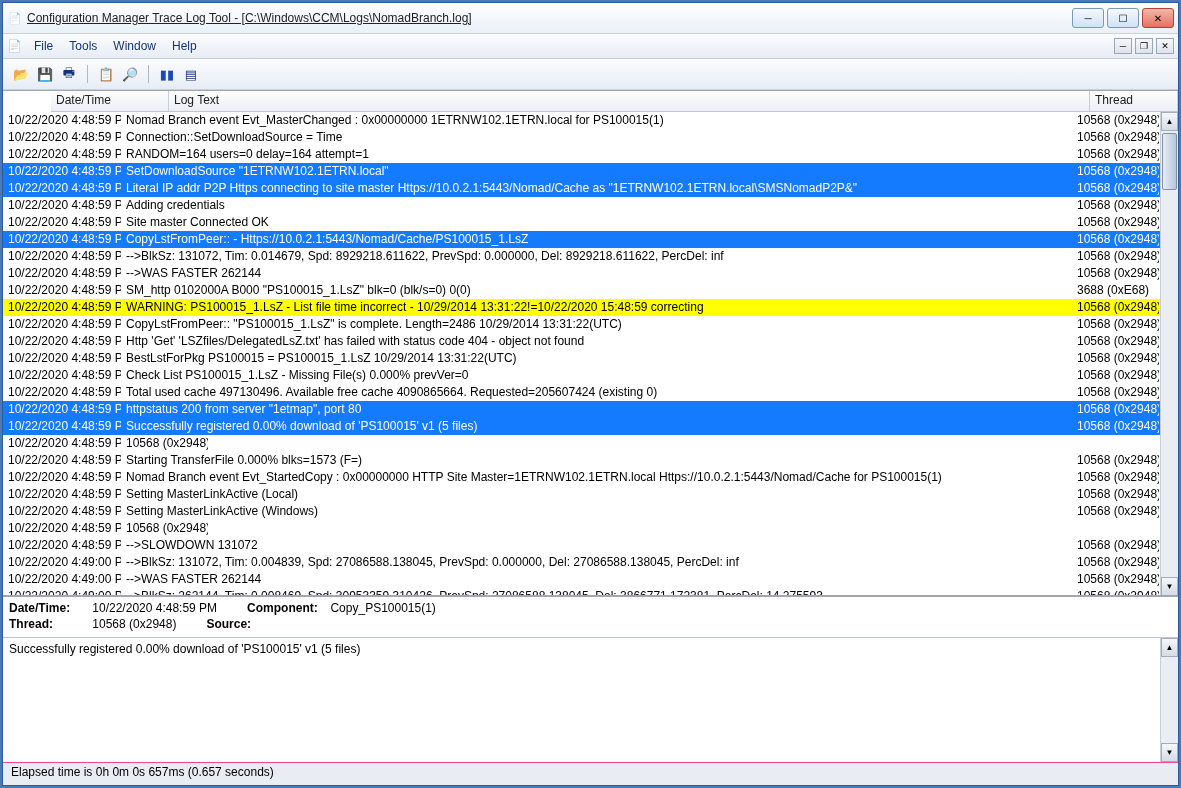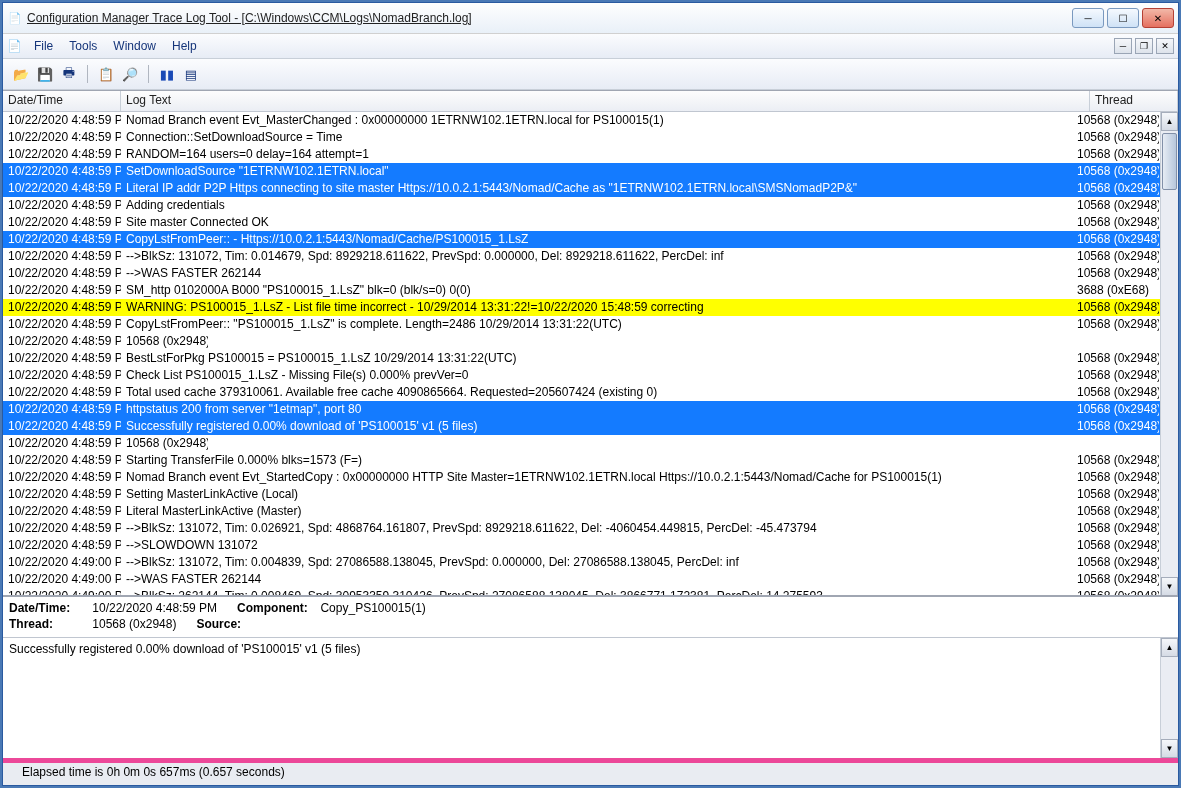"Date/Time" .grid-header { margin-left: none -> 48px }
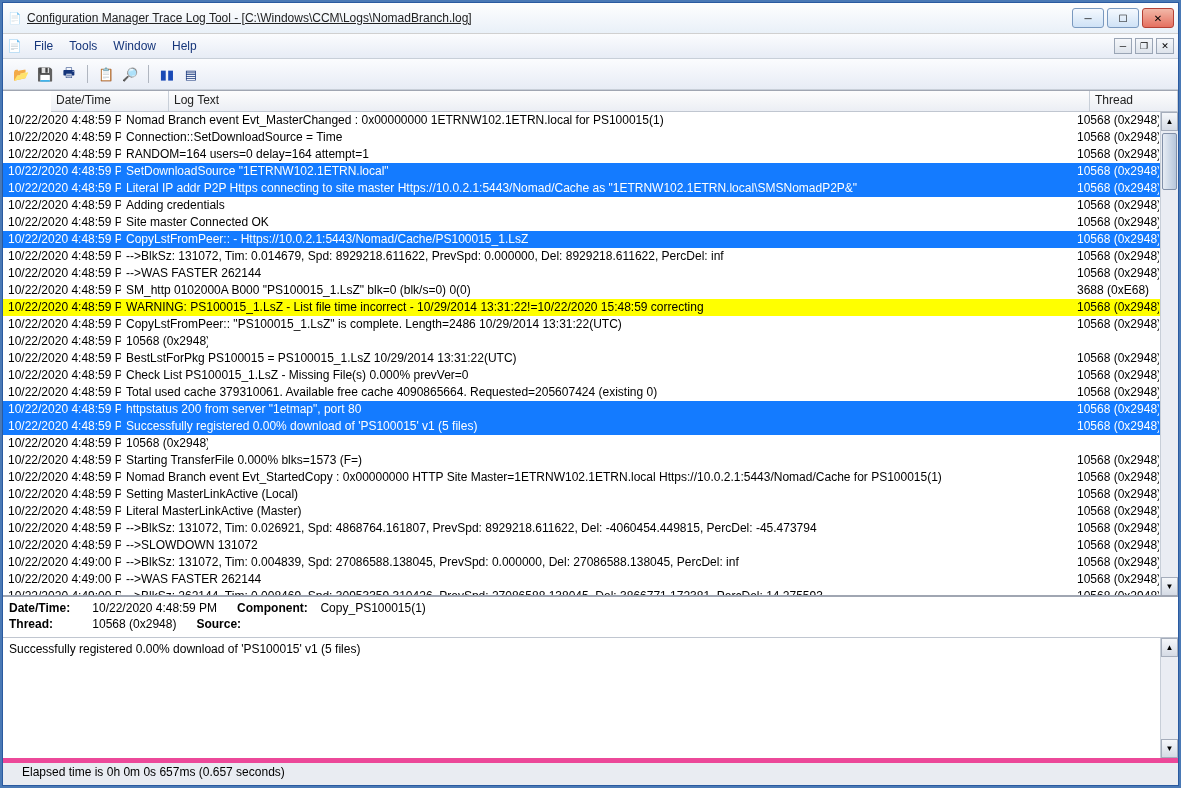"Http 'Get' 'LSZfiles/DelegatedLsZ.txt'" div.cell { html: none -> <div>Http 'Get' 'LSZfiles/DelegatedLsZ.txt' has failed with status code 404 - object not found</div> }
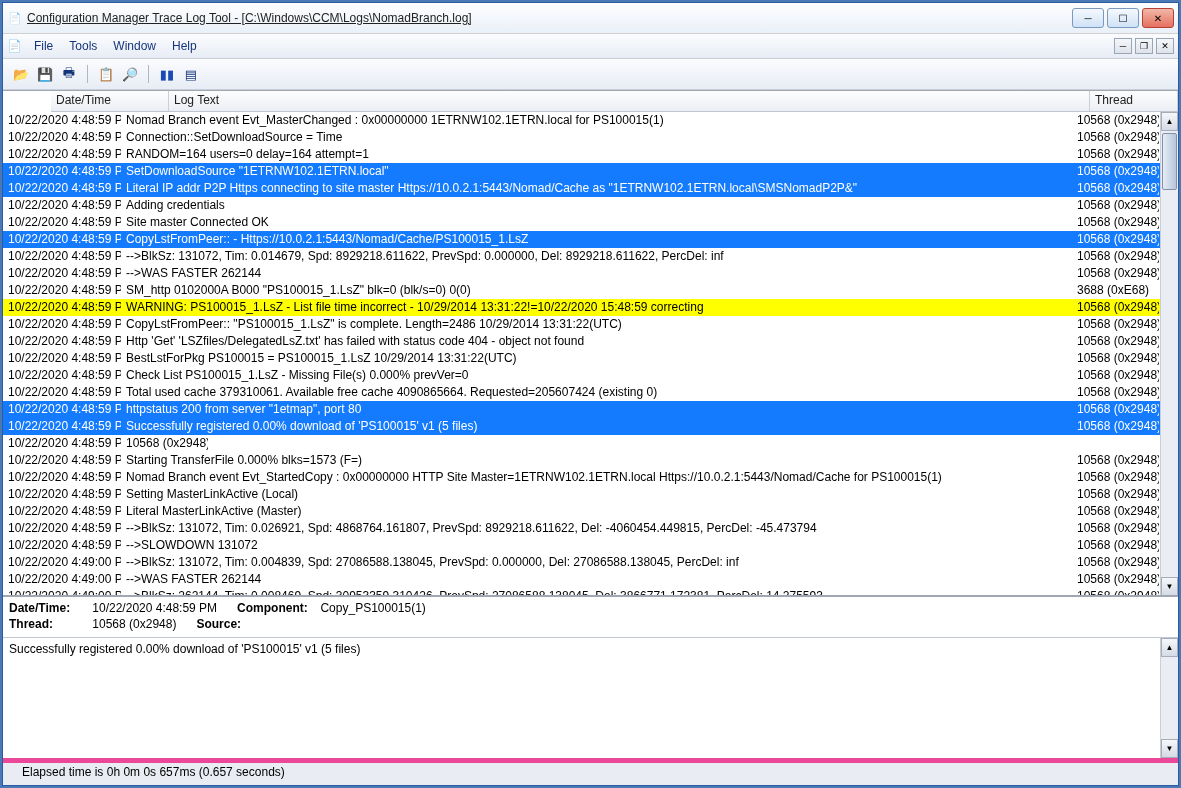"Total used cache 379310061. Available" div.cell { text: 379310061 -> 497130496 }
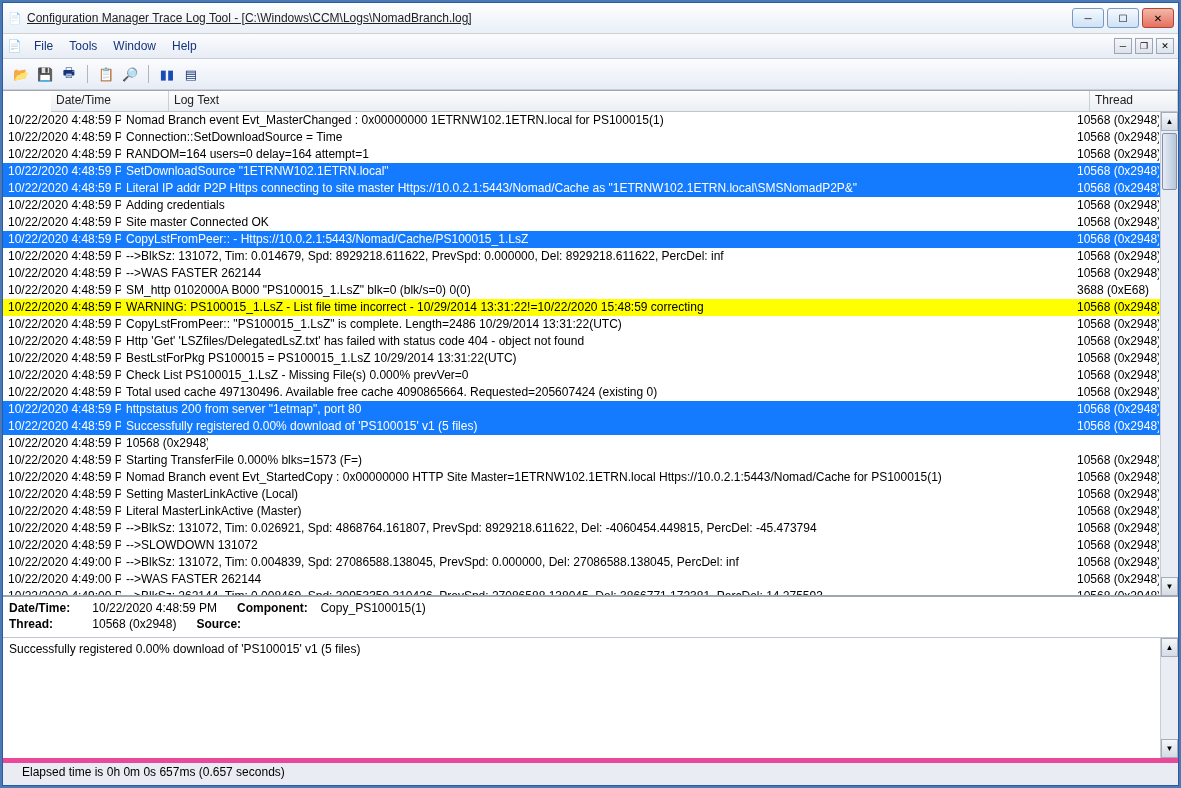"Literal MasterLinkActive (Master)" div.cell { text: Literal MasterLinkActive (Master -> Setting MasterLinkActive (Windows }
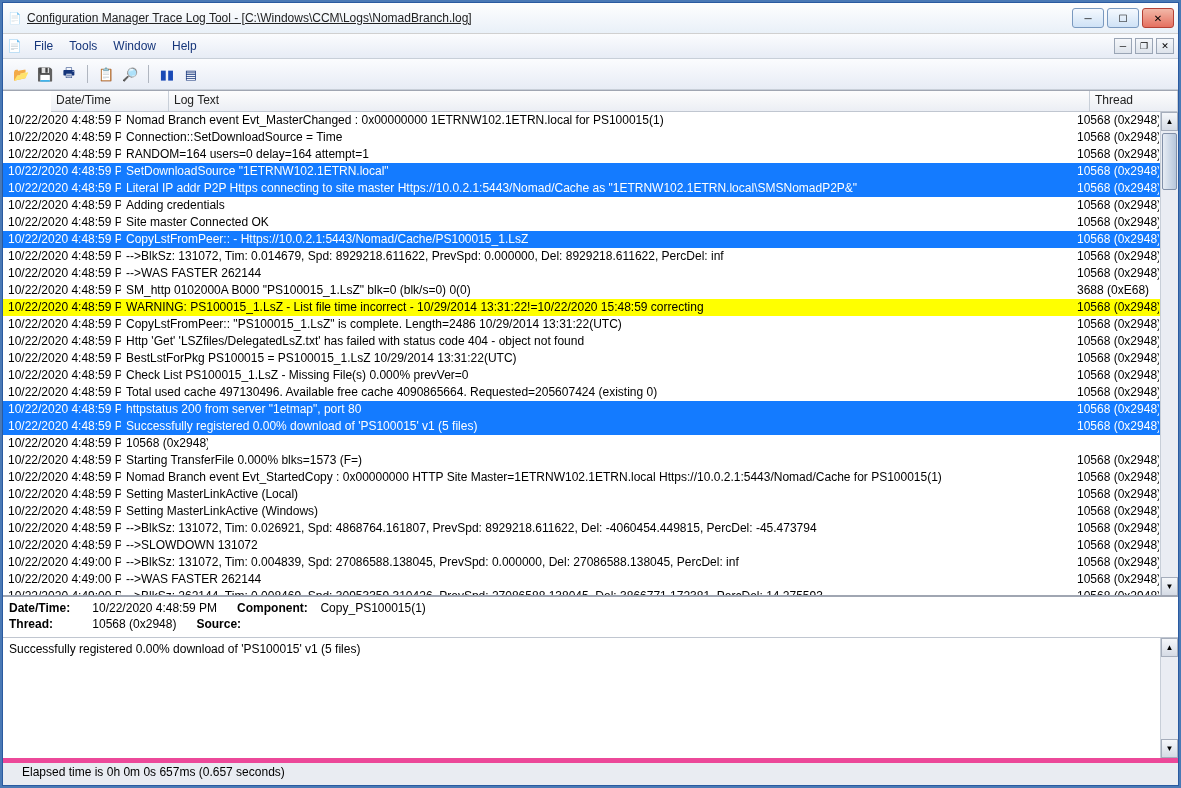"-->BlkSz: 131072, Tim: 0.026921, Spd:" div.cell { html: <div>--&gt;BlkSz: 131072, Tim: 0.026921, Spd: 4868764.161807, PrevSpd: 8929218.611622, Del: -4060454.449815, PercDel: -45.473794</div> -> none }
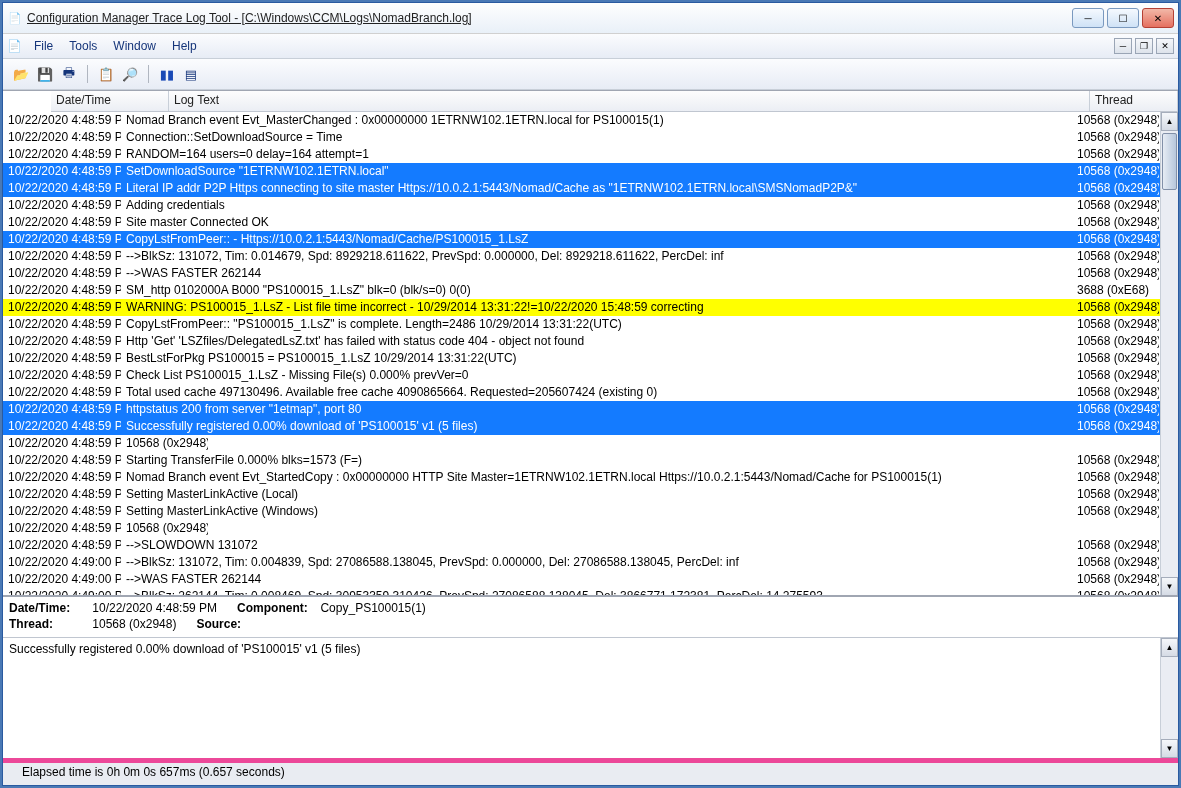"Date/Time: 10/22/2020 4:48:59 PM" .detail-pane .d-row { gap: 20px -> 30px }
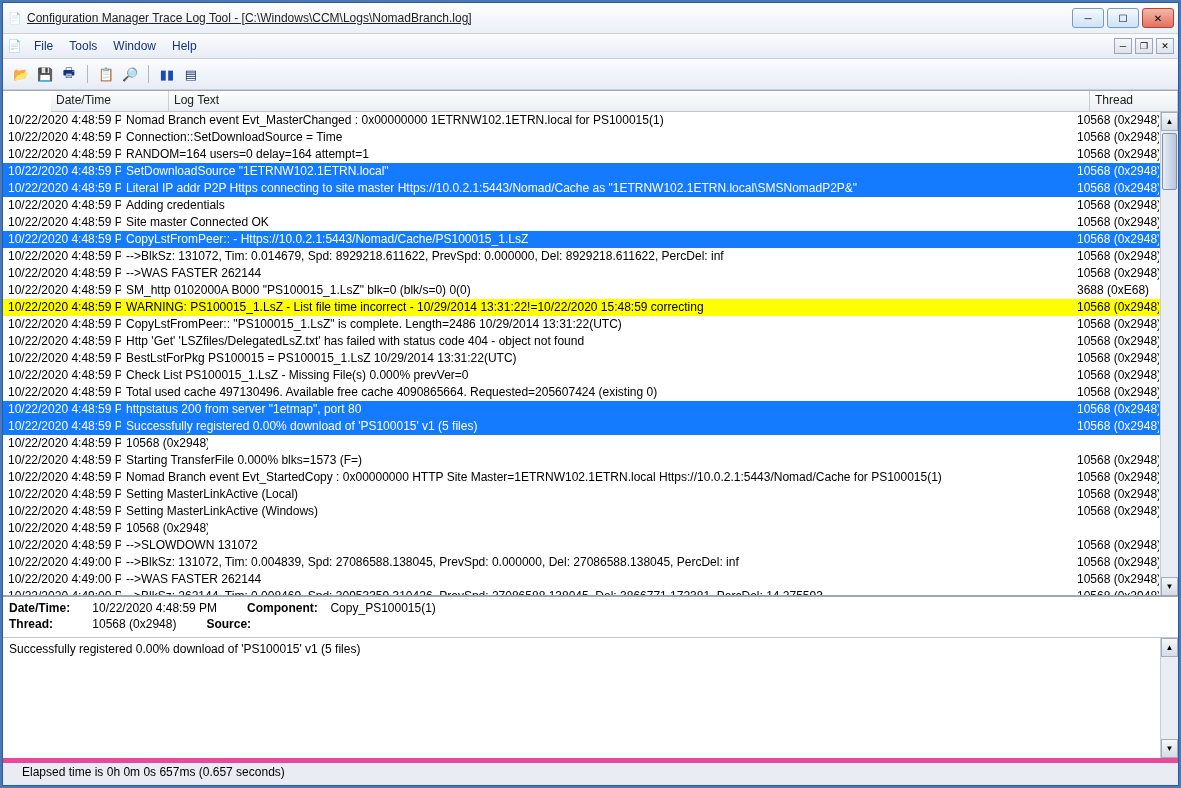"Elapsed time is 0h 0m" .status { border-top: 5px solid #ec4899 -> 1px solid #ec4899; padding: 2px 19px -> 2px 8px }
